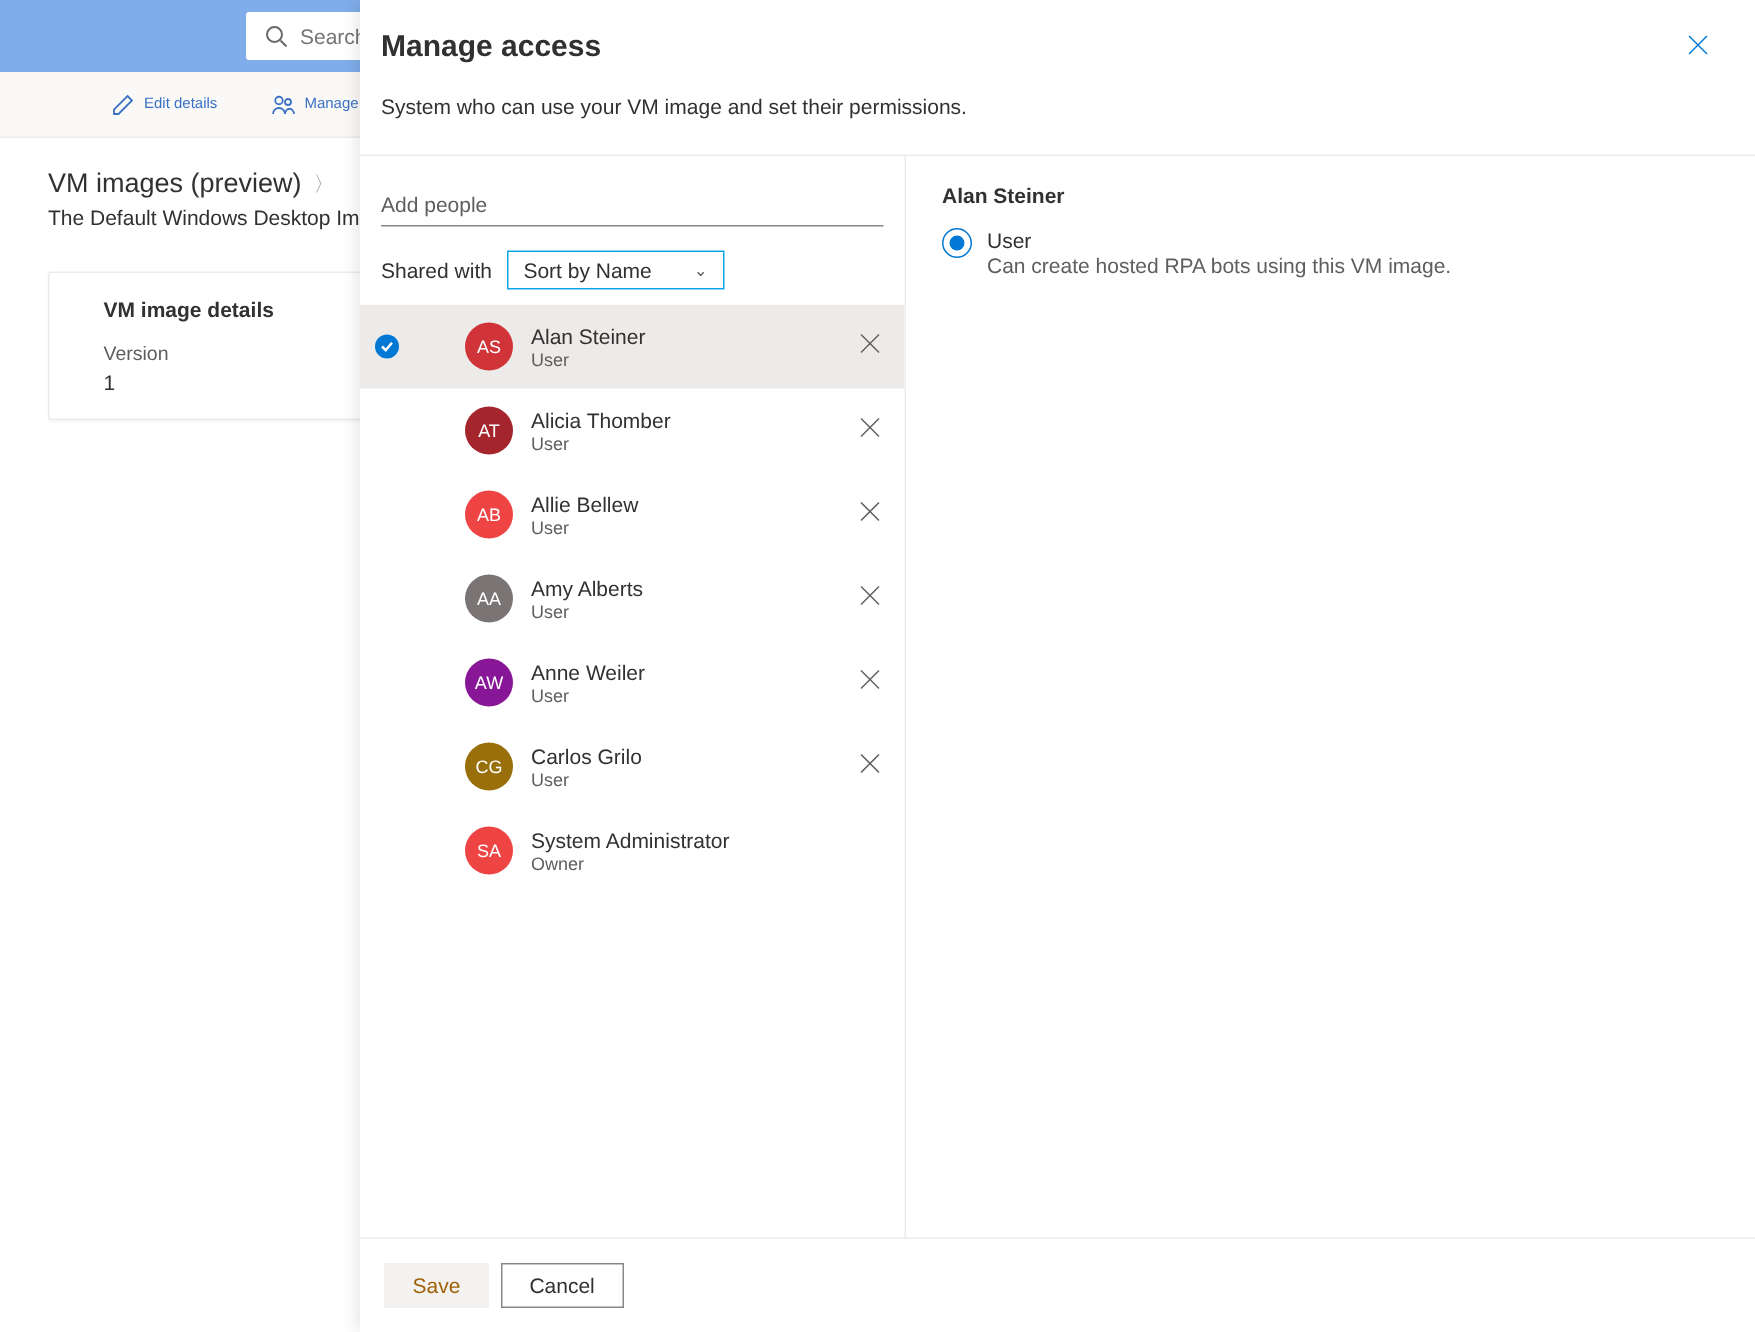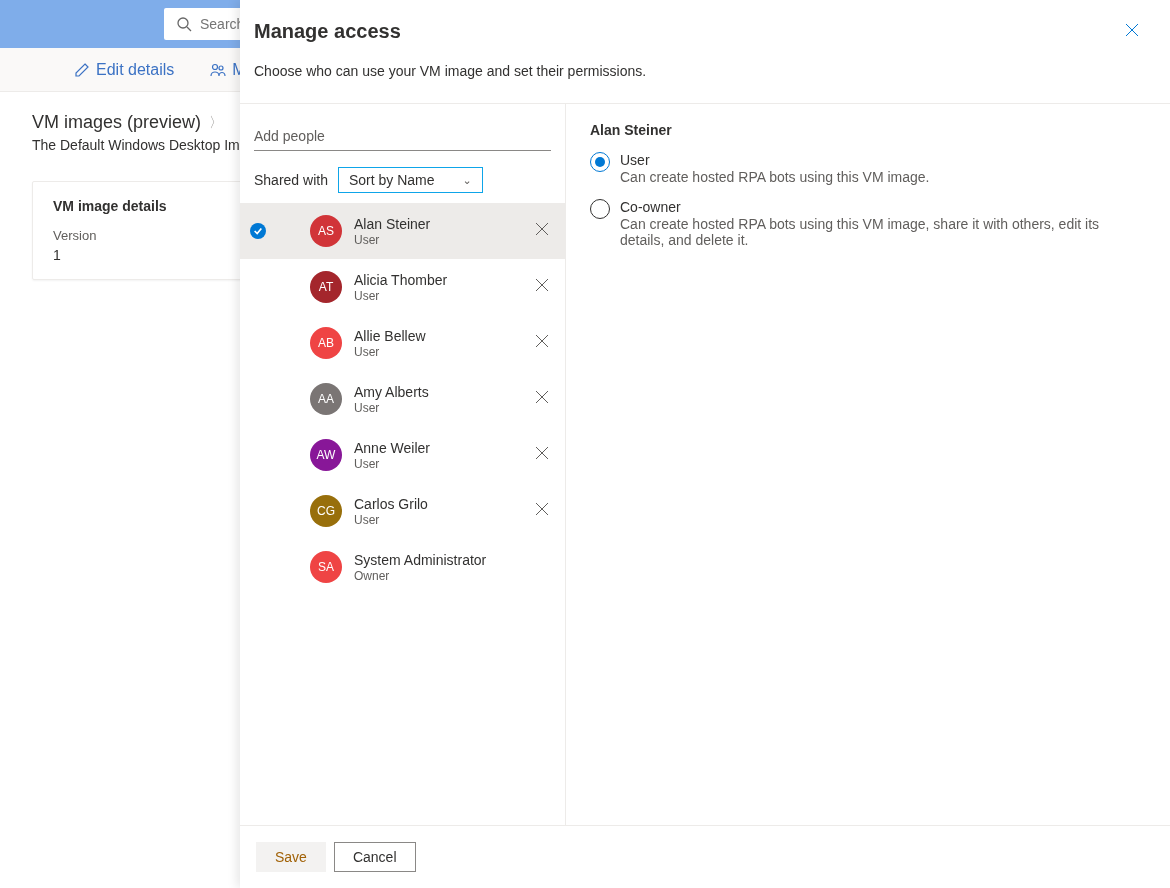"Edit details" .cmdbar .cmd { font-size: 16px -> 10px }
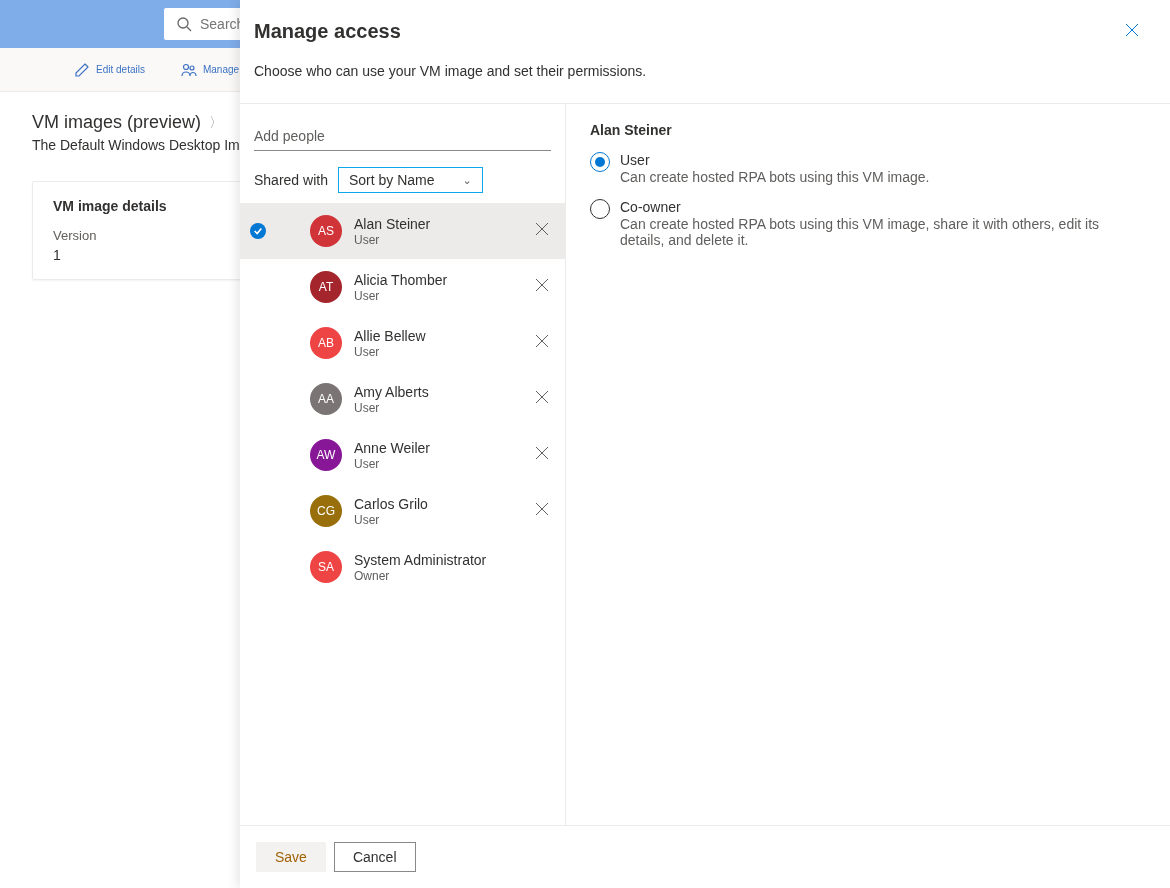"Choose who can use your" div.panel-desc { text: Choose -> System }
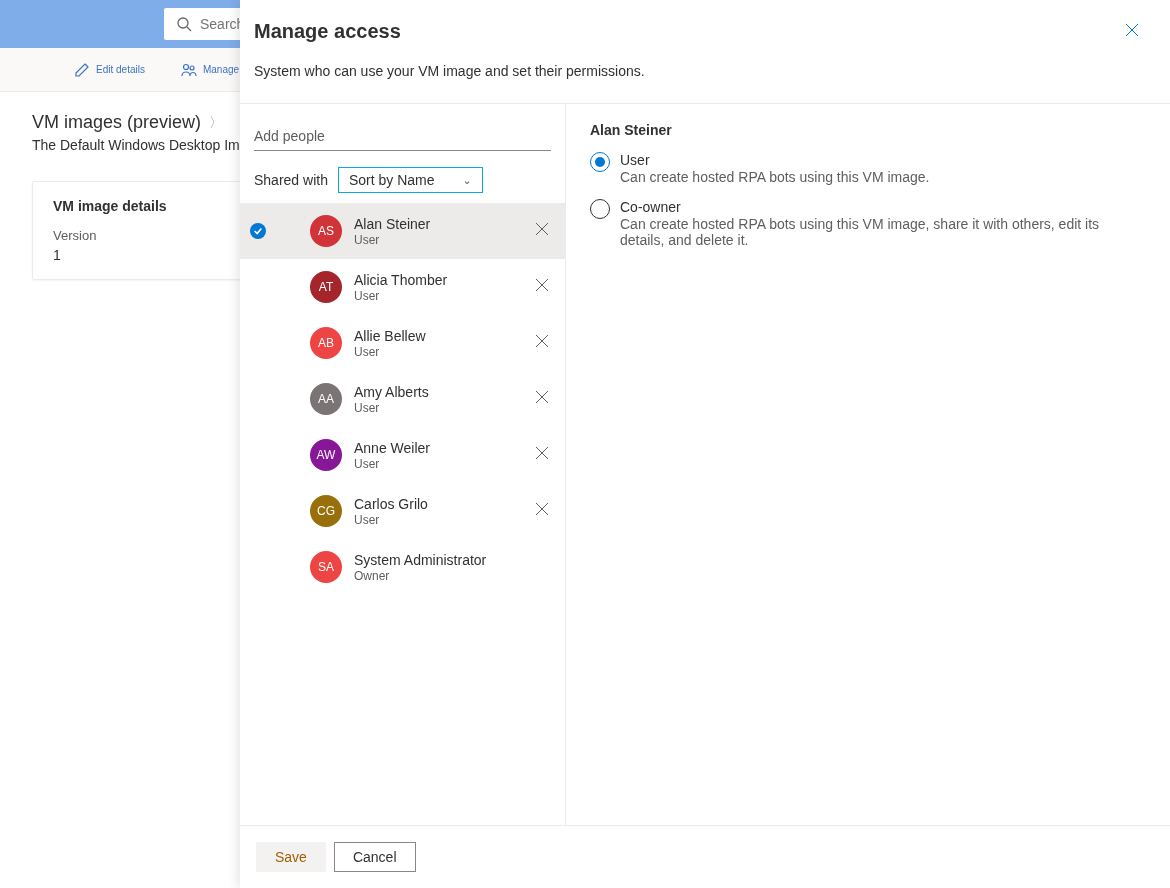"Add people" .left-col { width: 326px -> 364px }
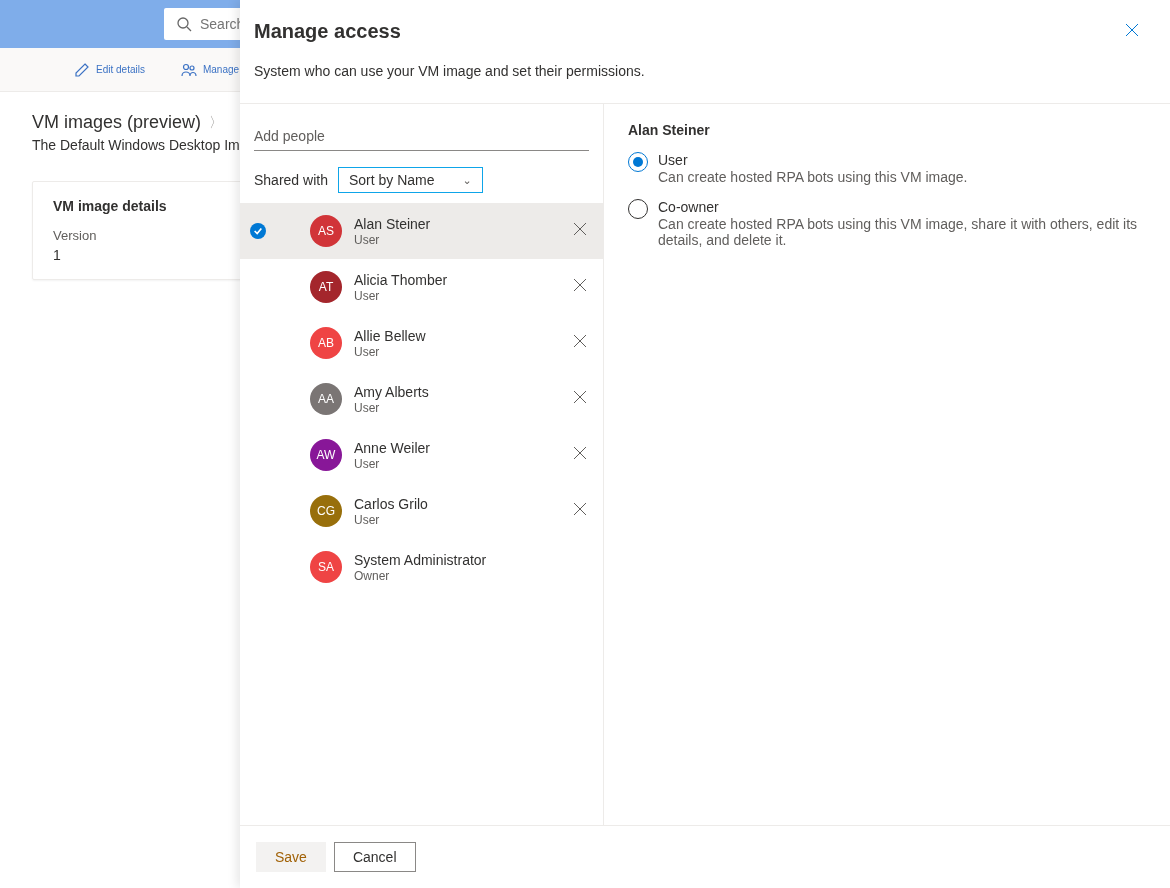"VM image details" .card { padding: 16px 20px -> 16px 36px }
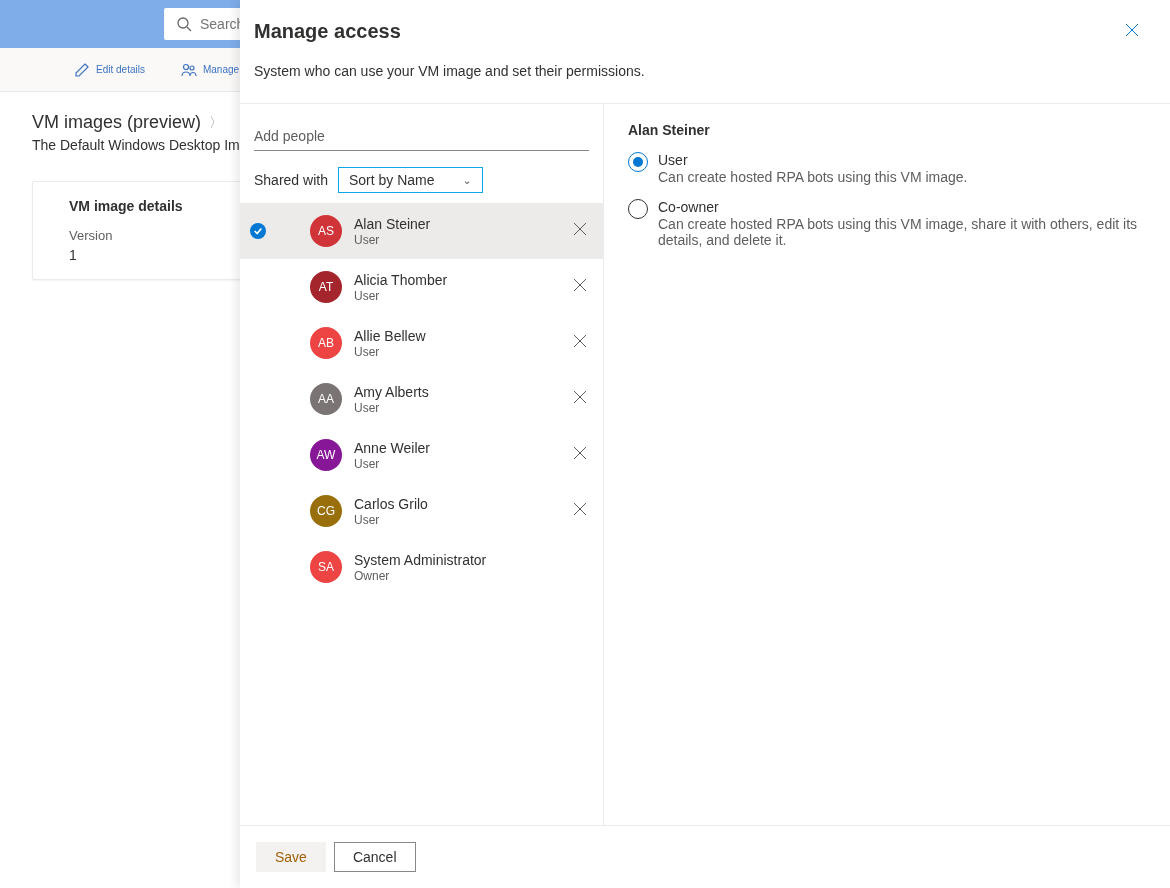"Co-owner" div.radio-opt { html: <div> <div></div> <div> <div>Co-owner</div> <div>Can create hosted RPA bots using this VM image, share it with others, edit its details, and delete it.</div> </div> </div> -> none }
